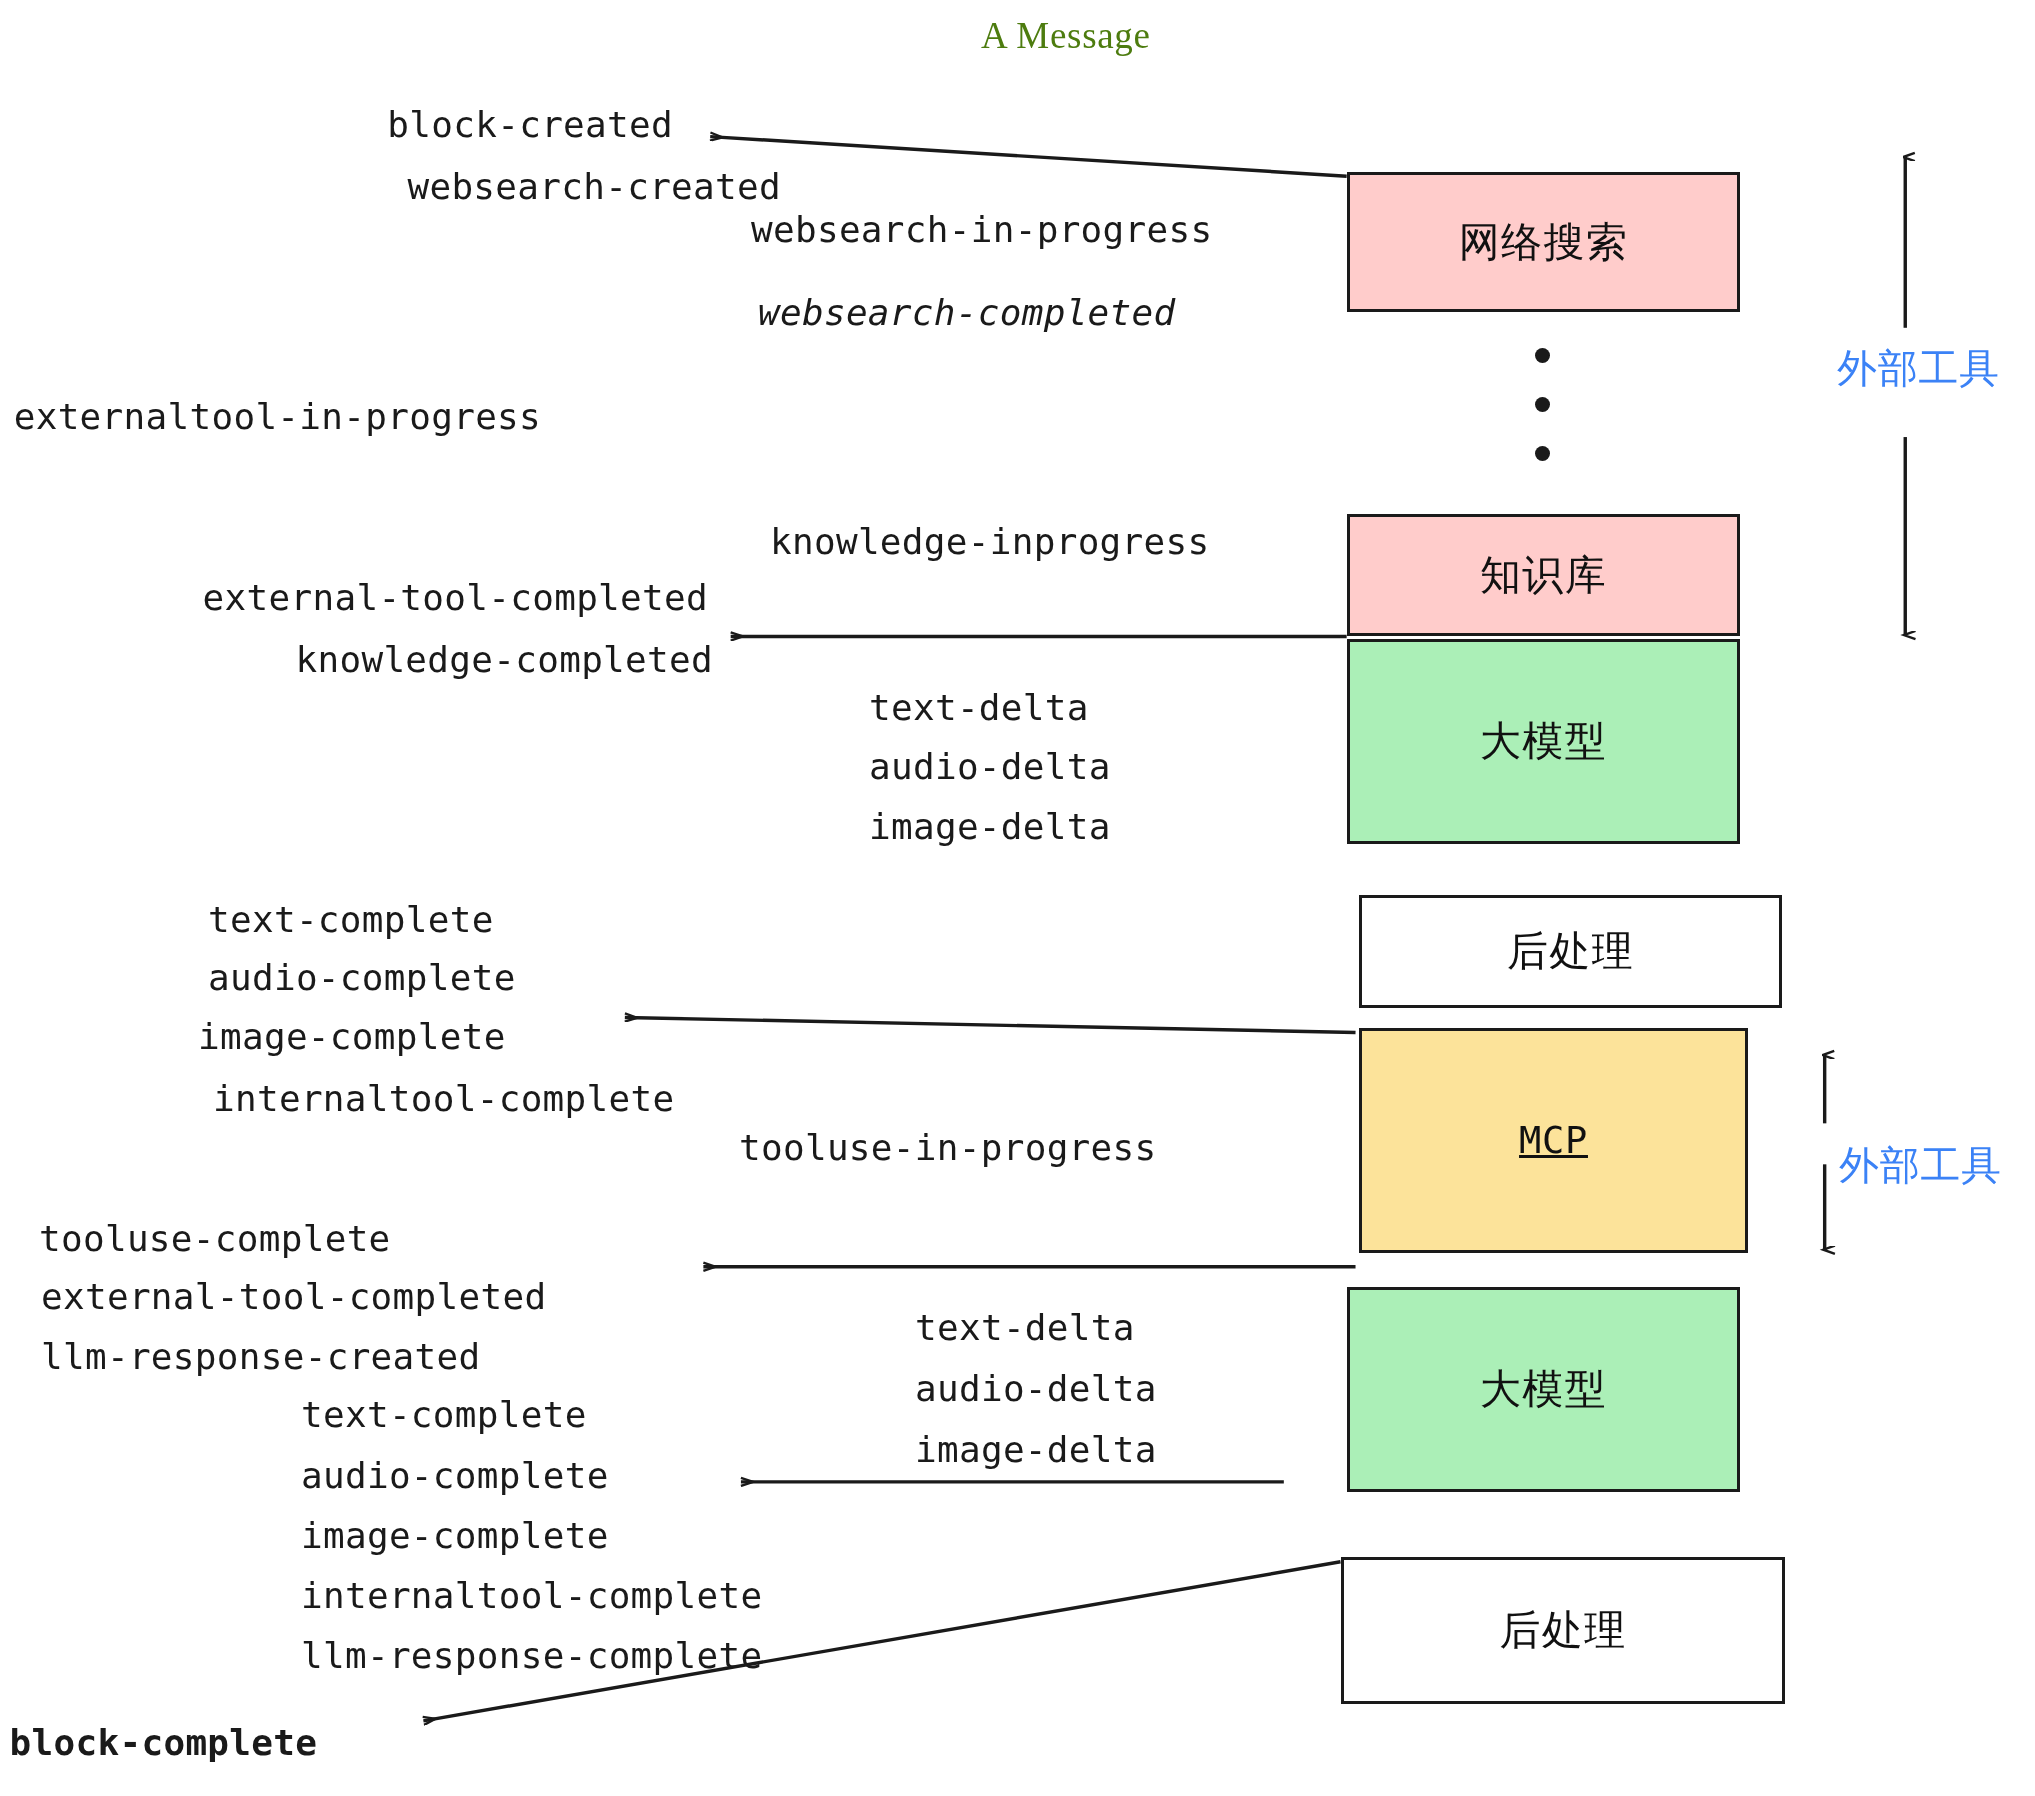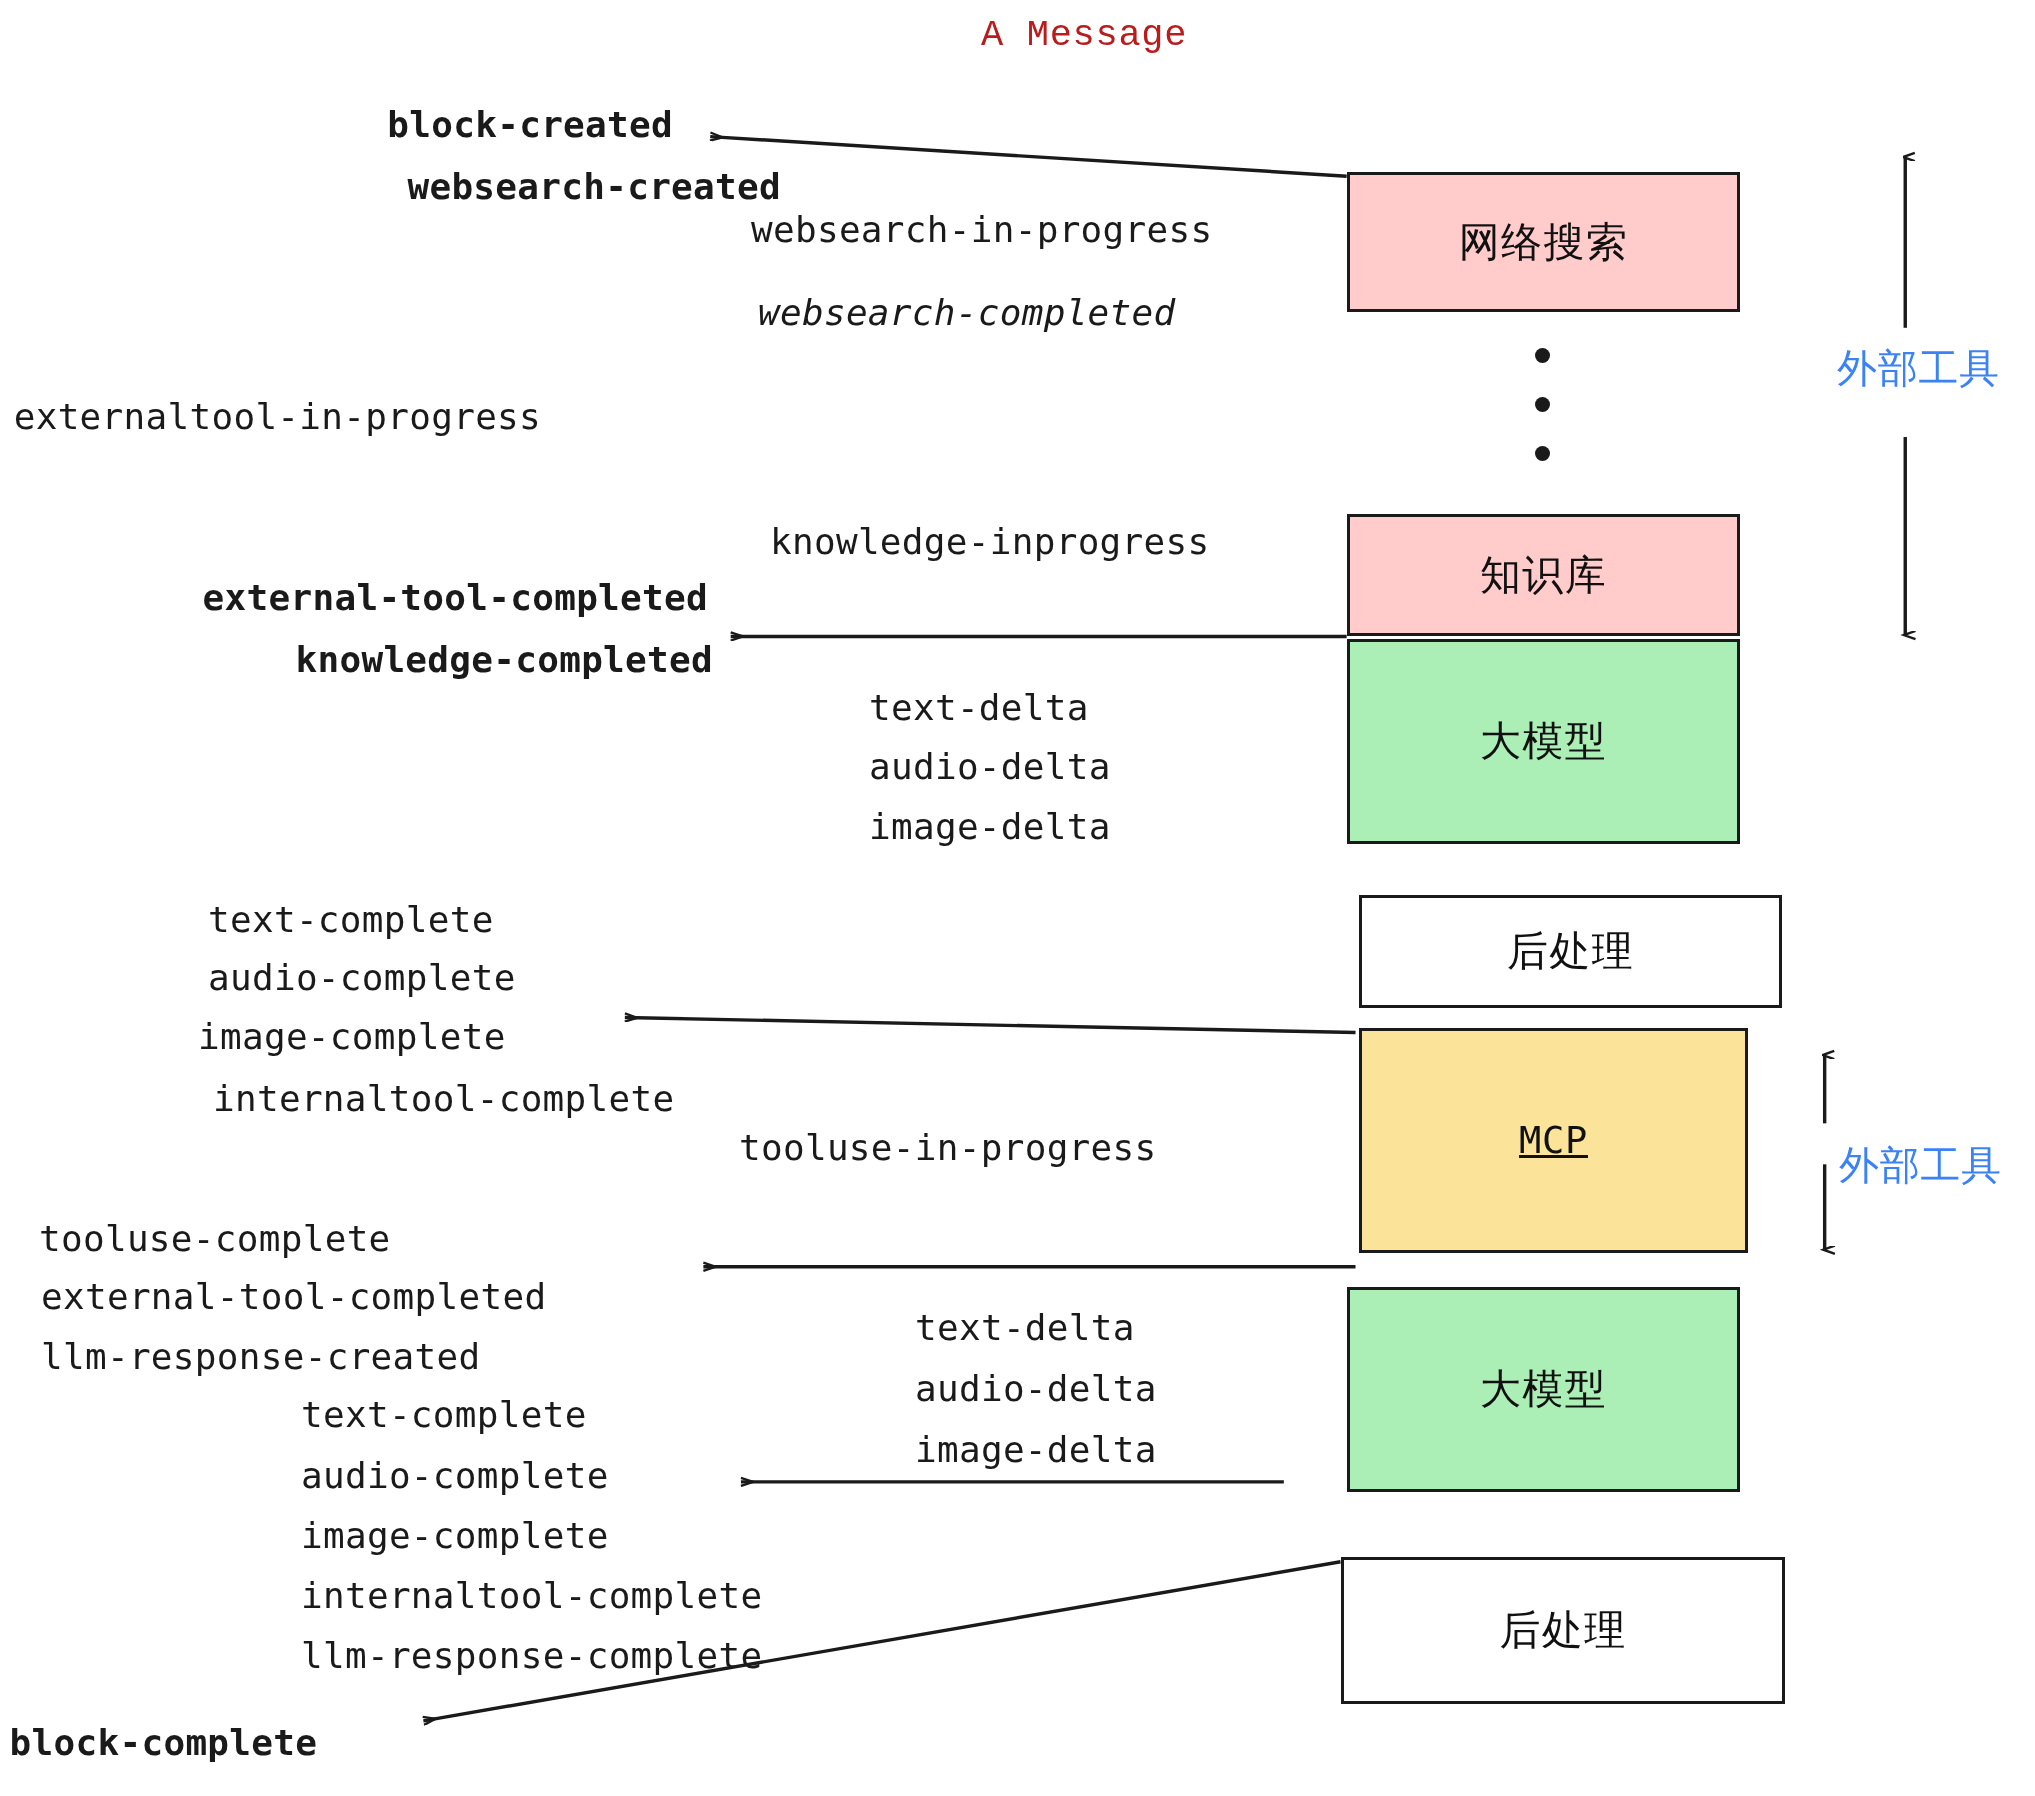"A Message" .title { color: #b91c1c -> #4d7c0f; font-family: Liberation Mono, monospace -> Liberation Serif, serif }
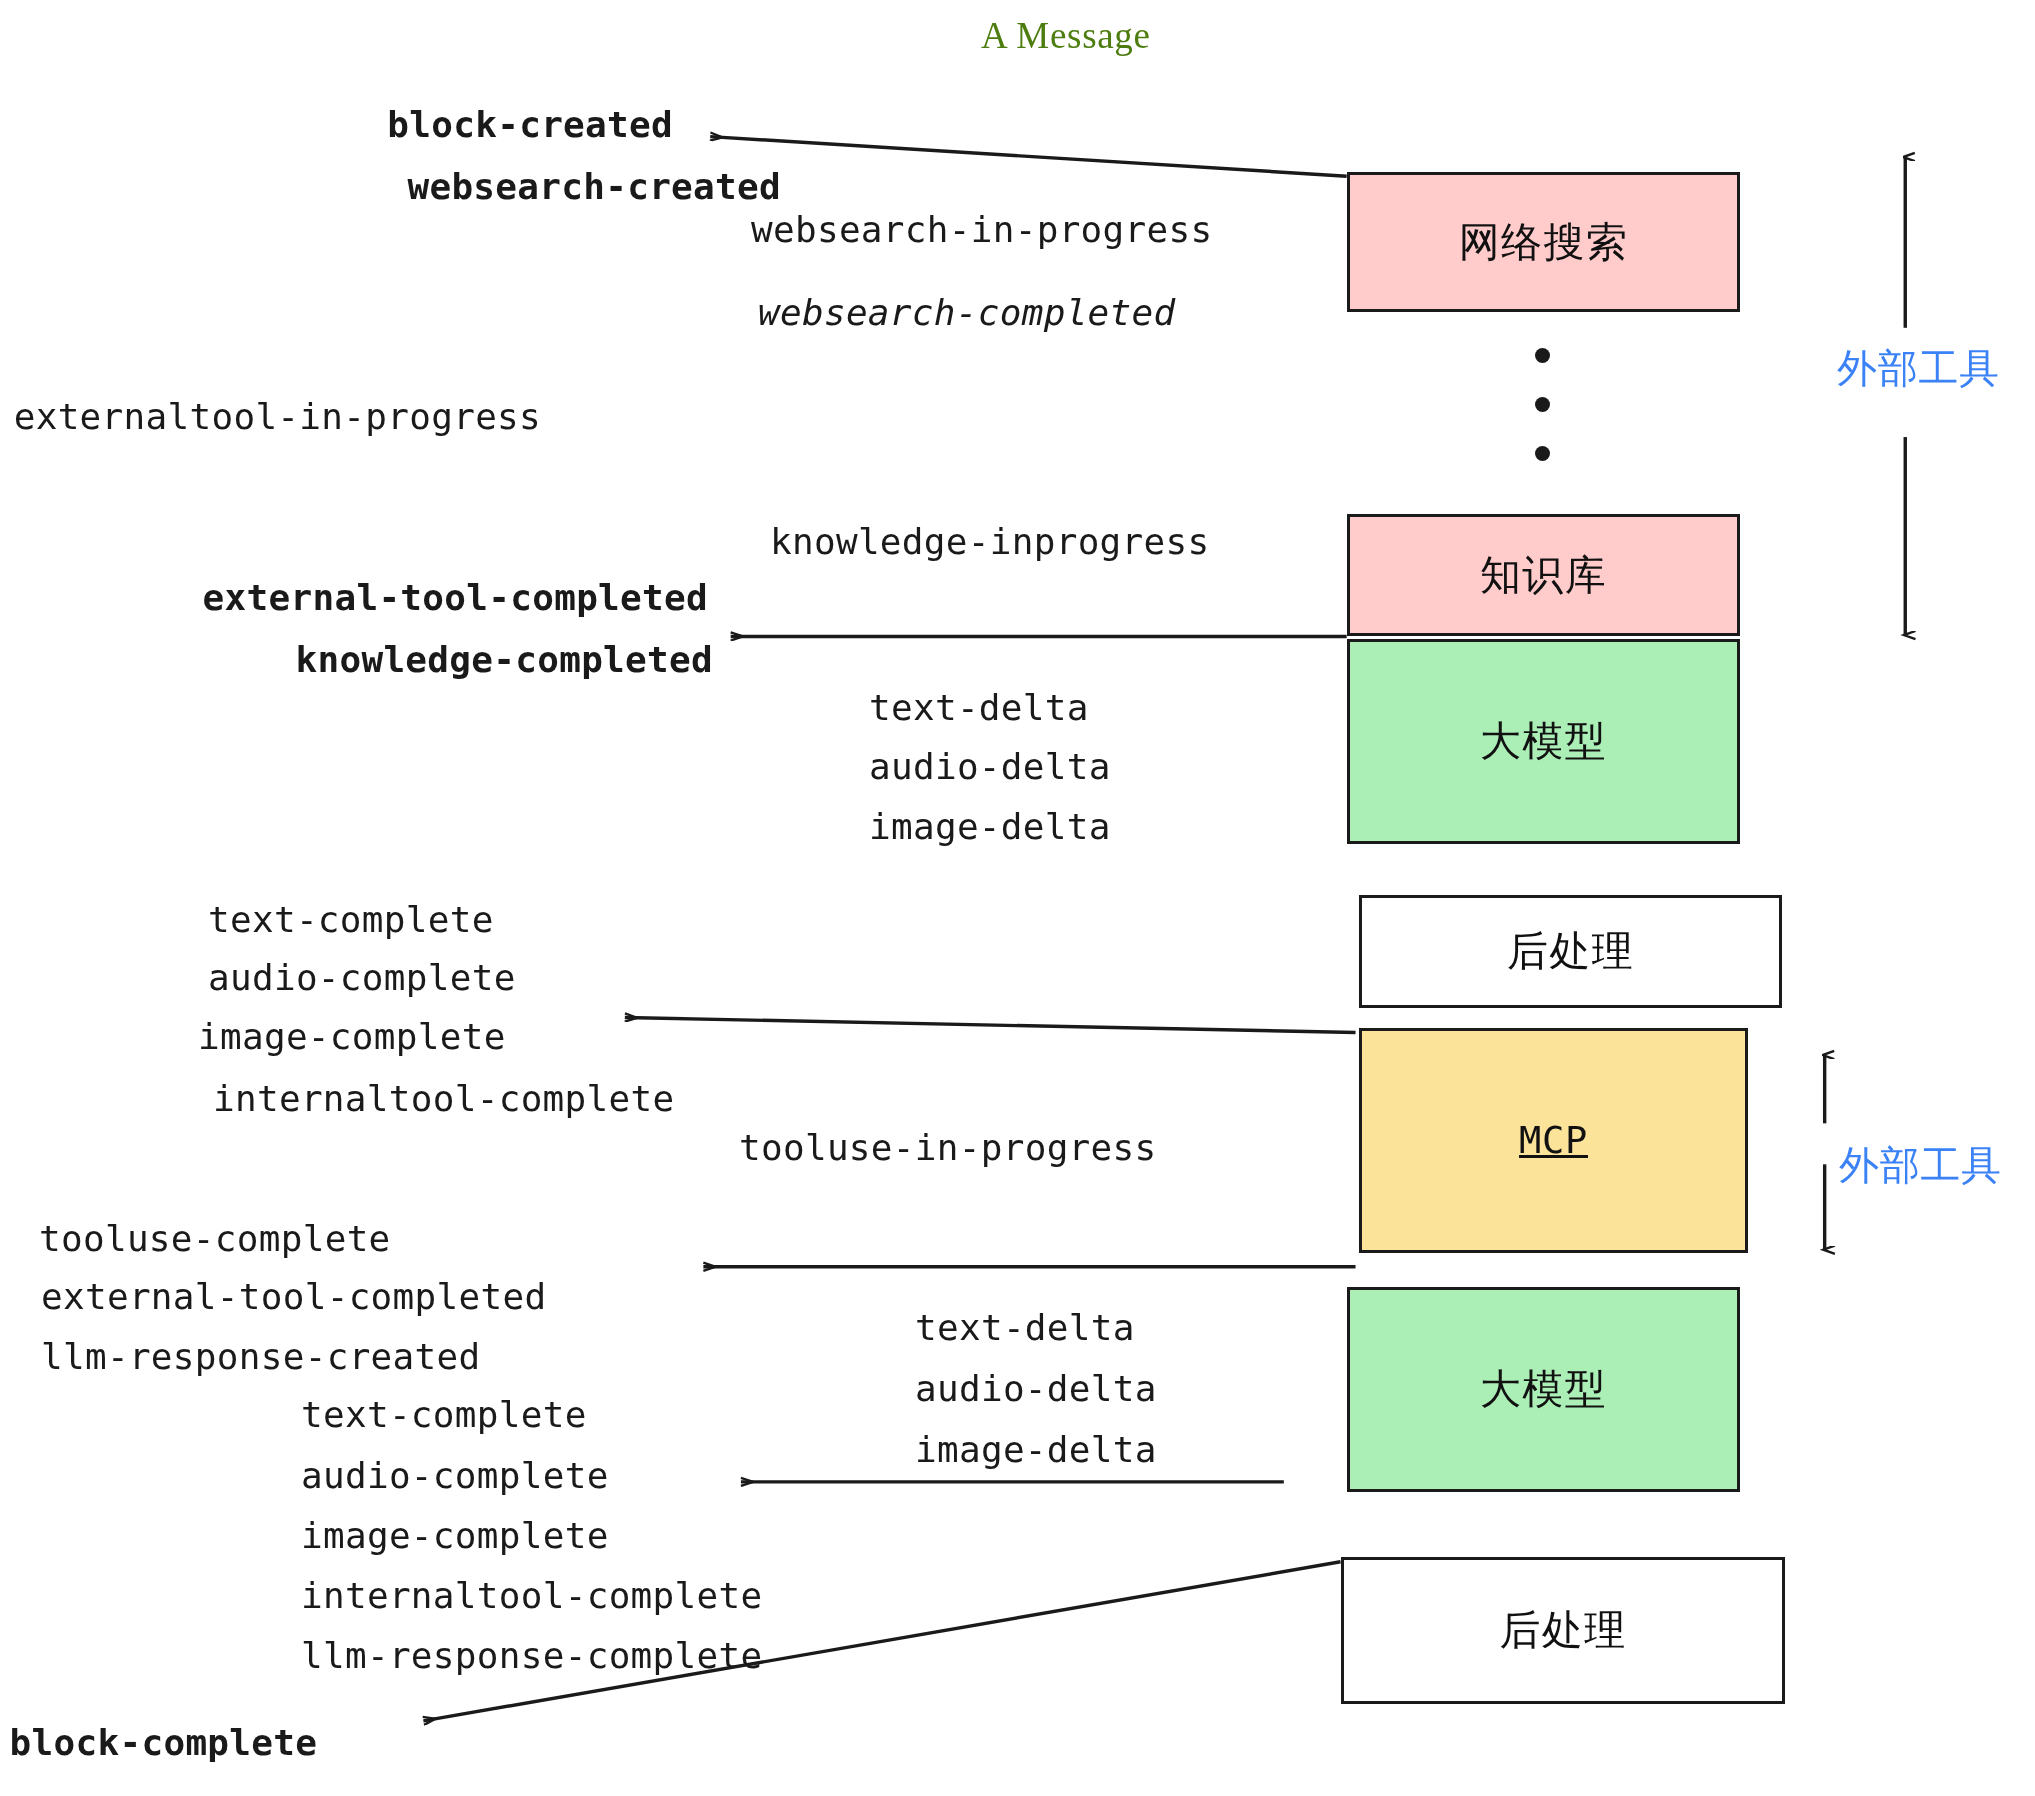"block-created" .ev.right { font-weight: bold -> none }
